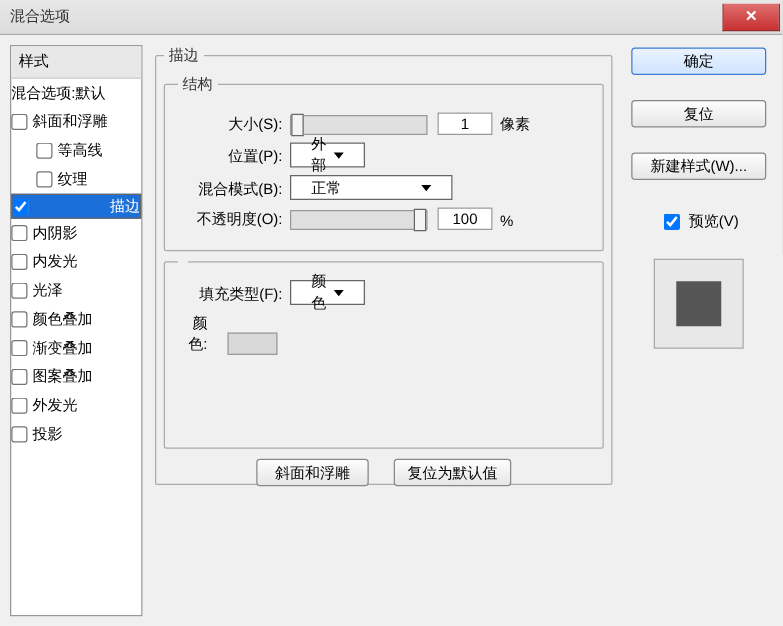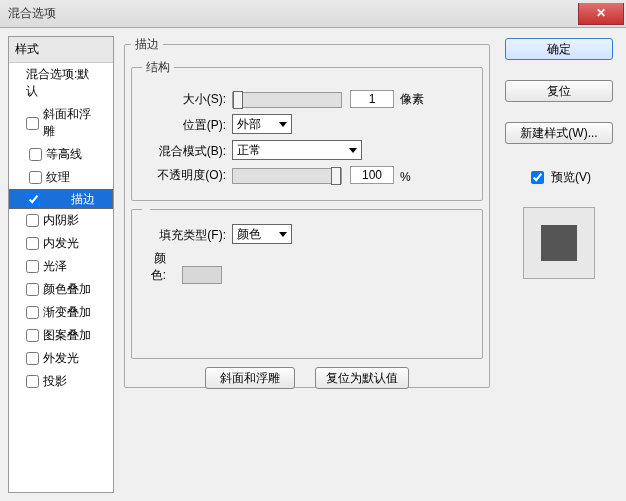"混合选项:默认" .left .row { padding: 3px 17px -> 3px 0 }
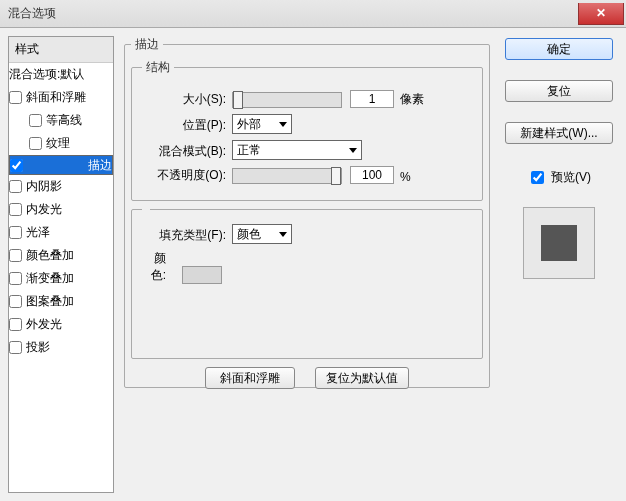"外部" .sel { padding: 1px 4px -> 1px 16px }
